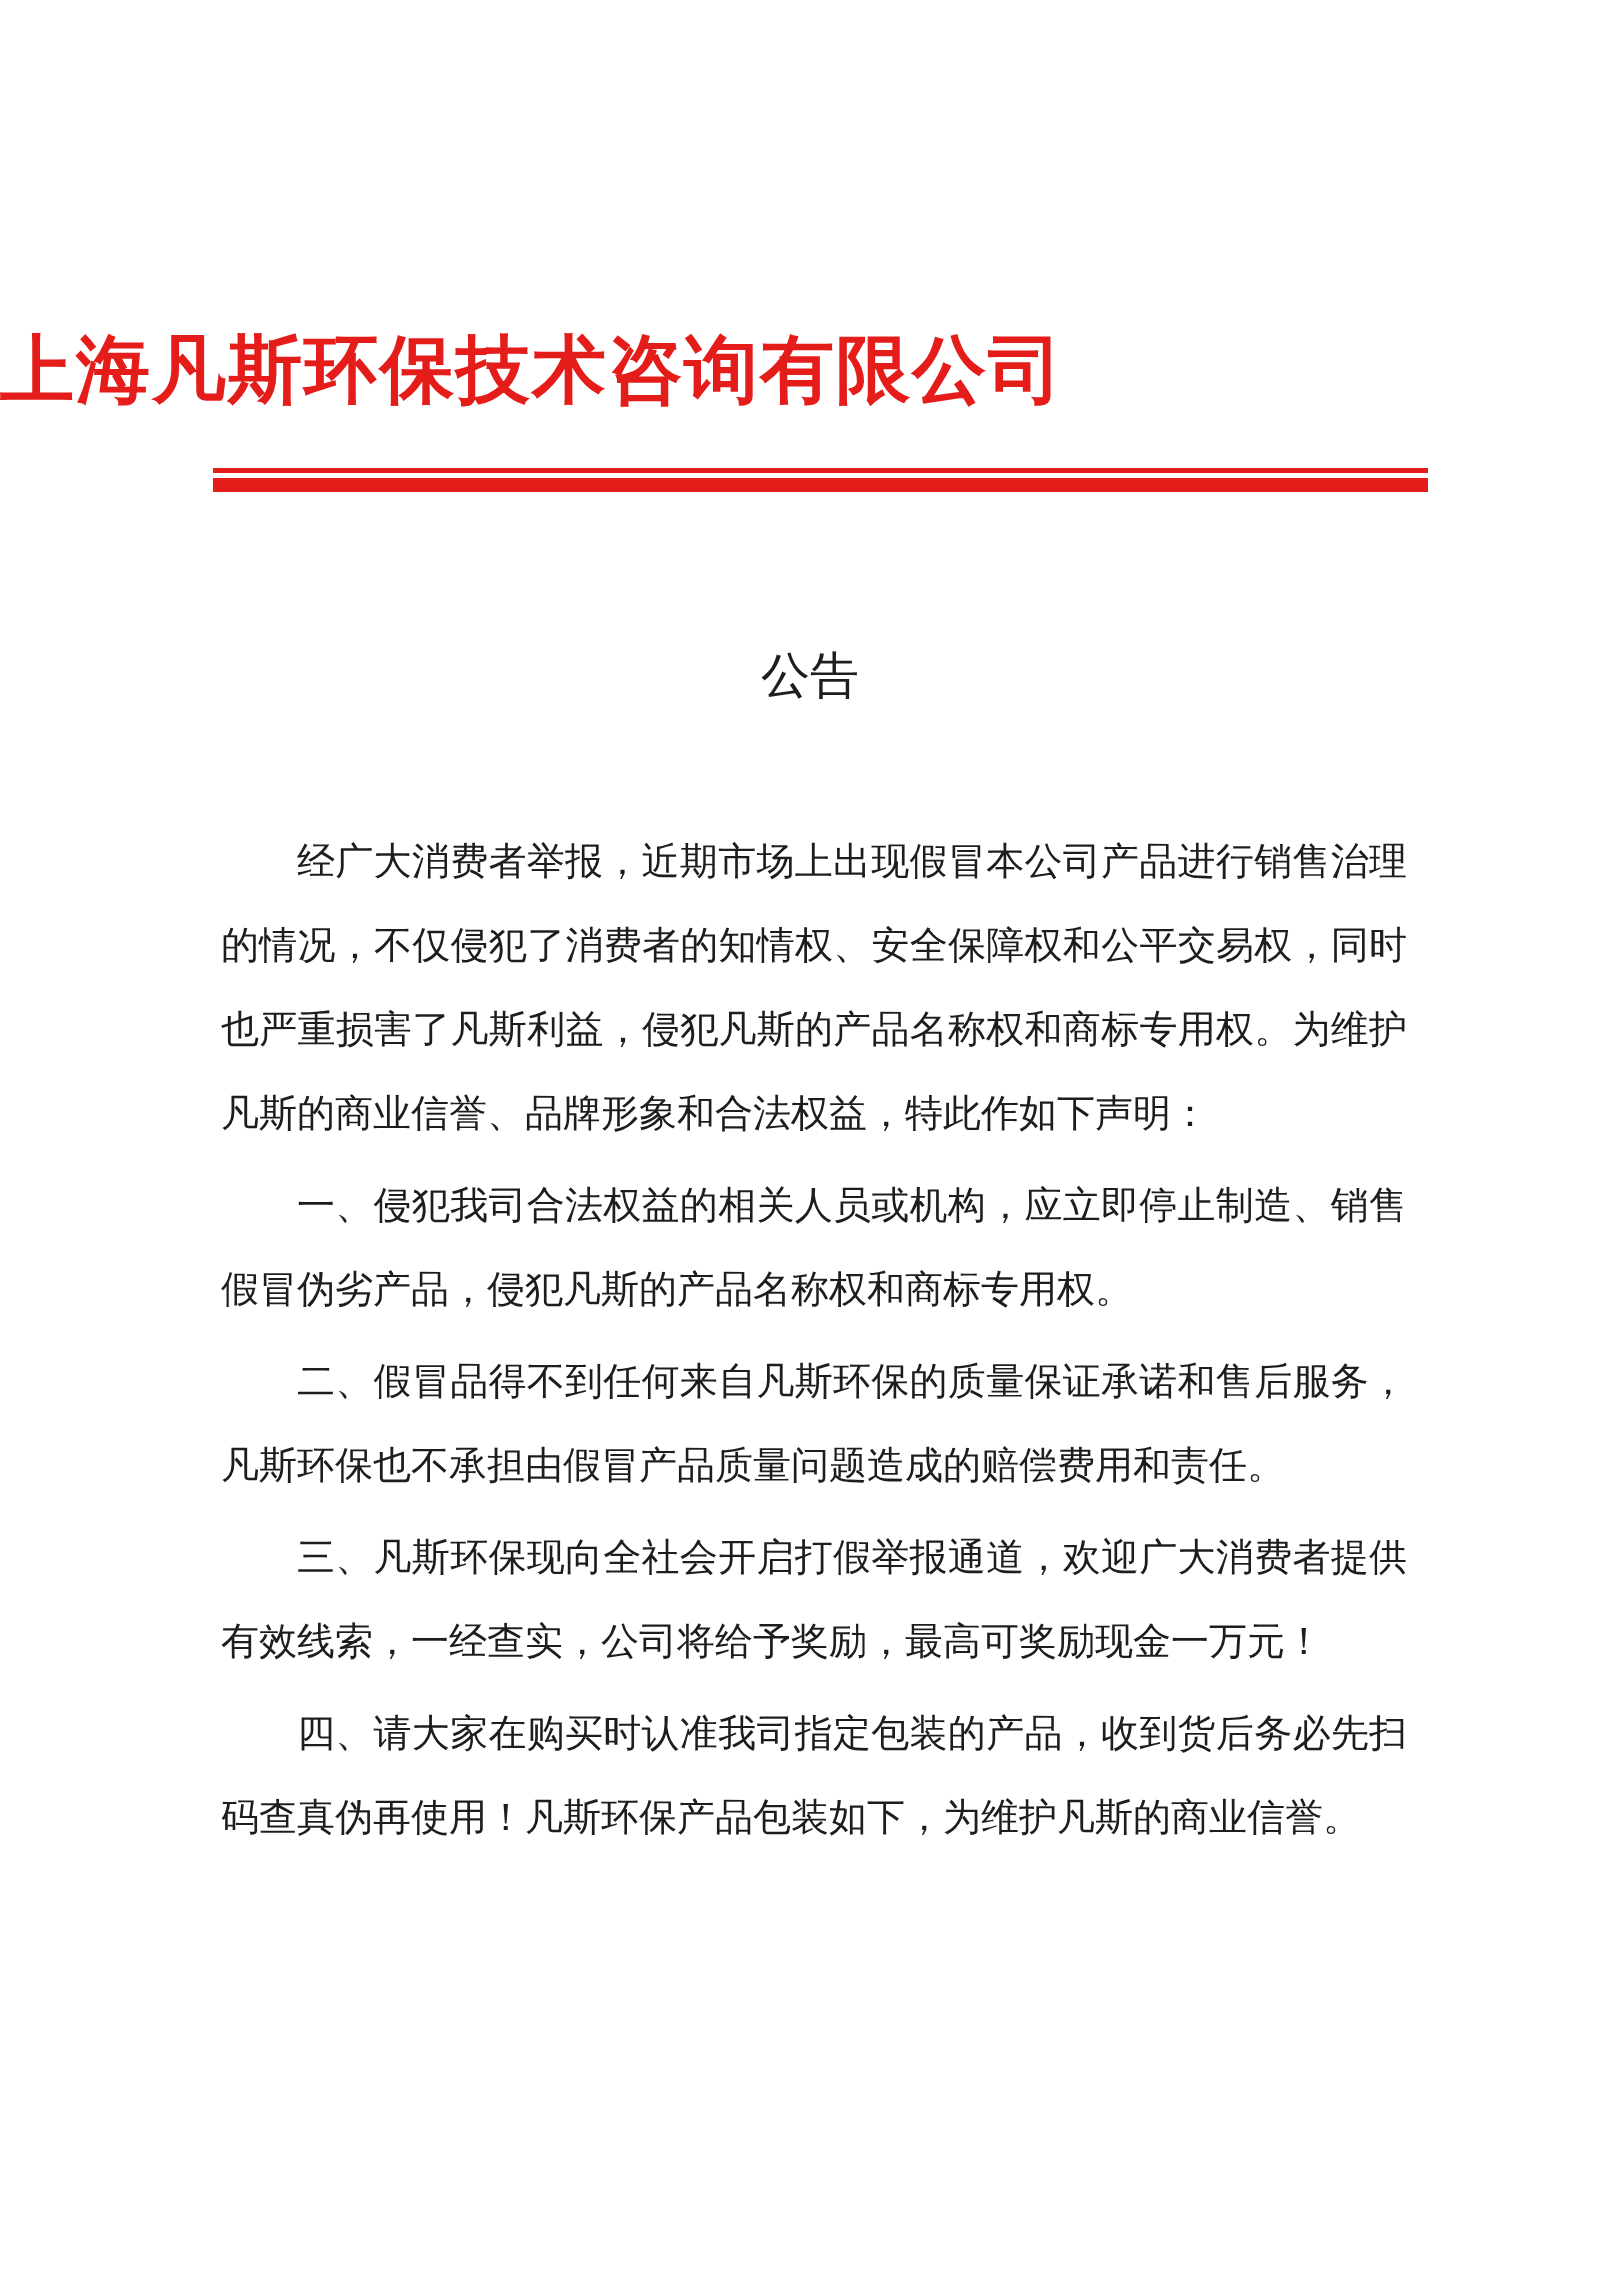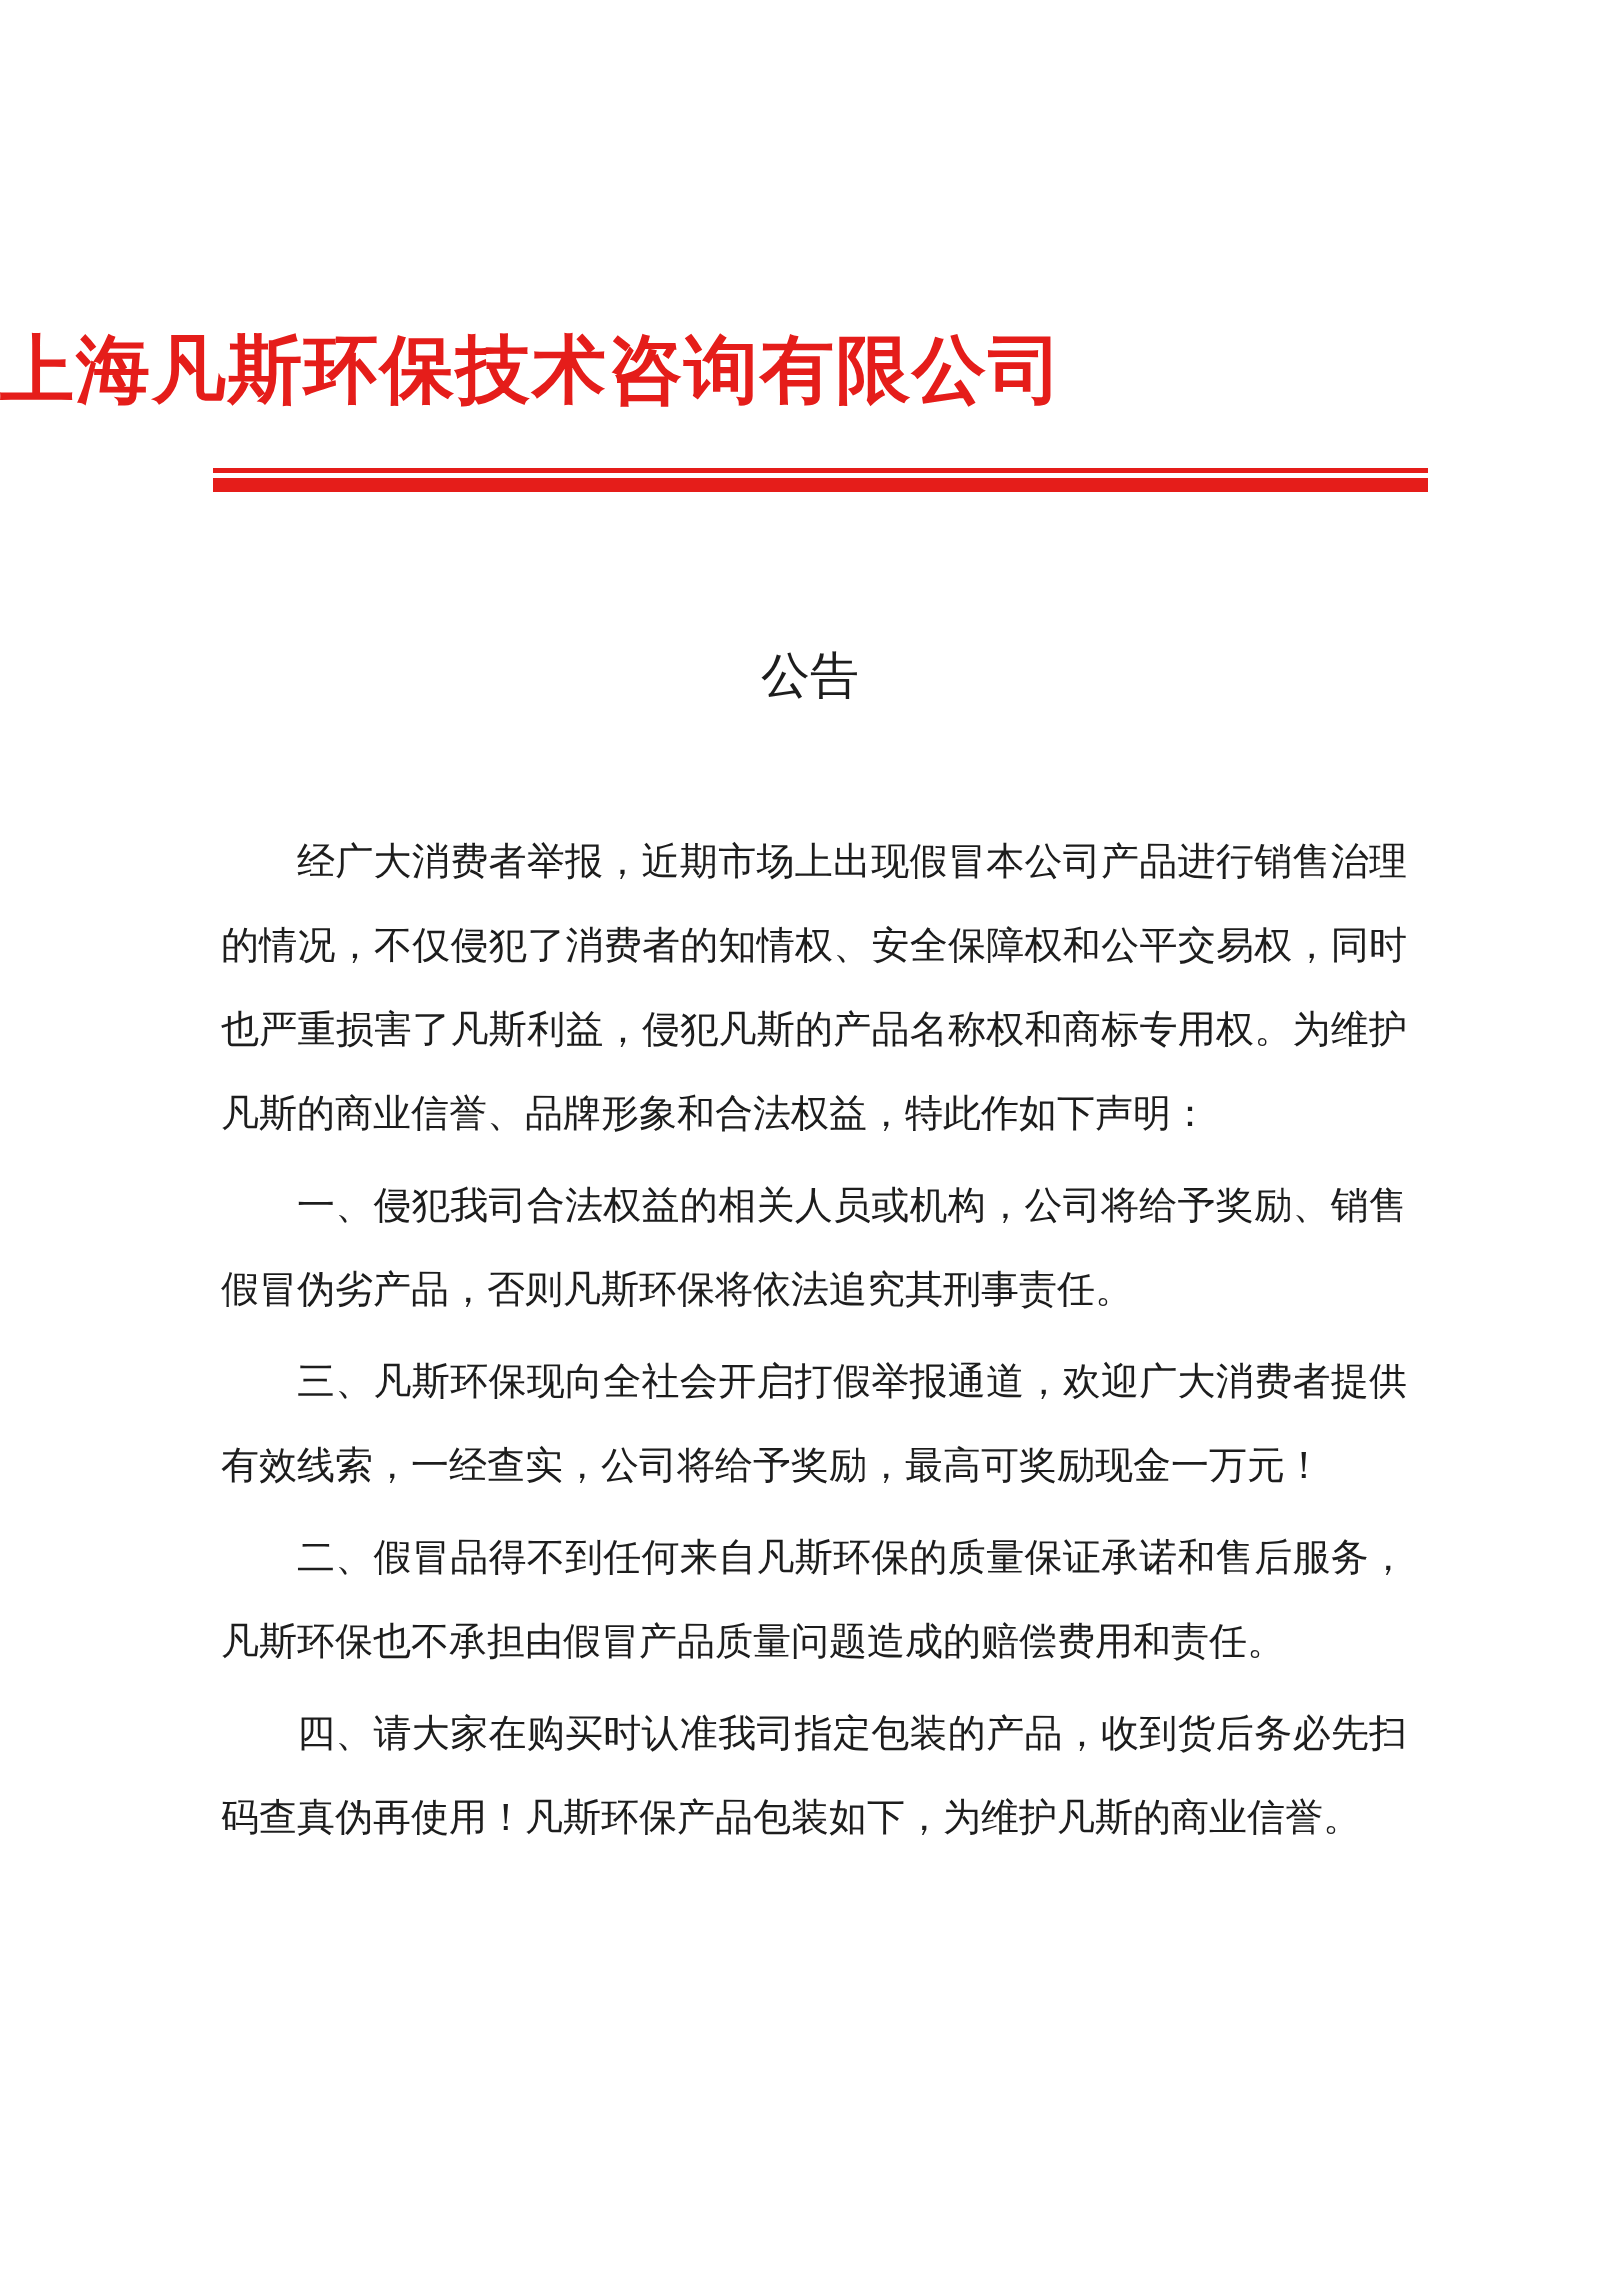"一、侵犯我司合法权益的相关人员或机构，公司将给予奖励、销售假冒伪劣产品，否则凡斯" p { text: 公司将给予奖励、销售假冒伪劣产品，否则凡斯环保将依法追究其刑事责任 -> 应立即停止制造、销售假冒伪劣产品，侵犯凡斯的产品名称权和商标专用权 }
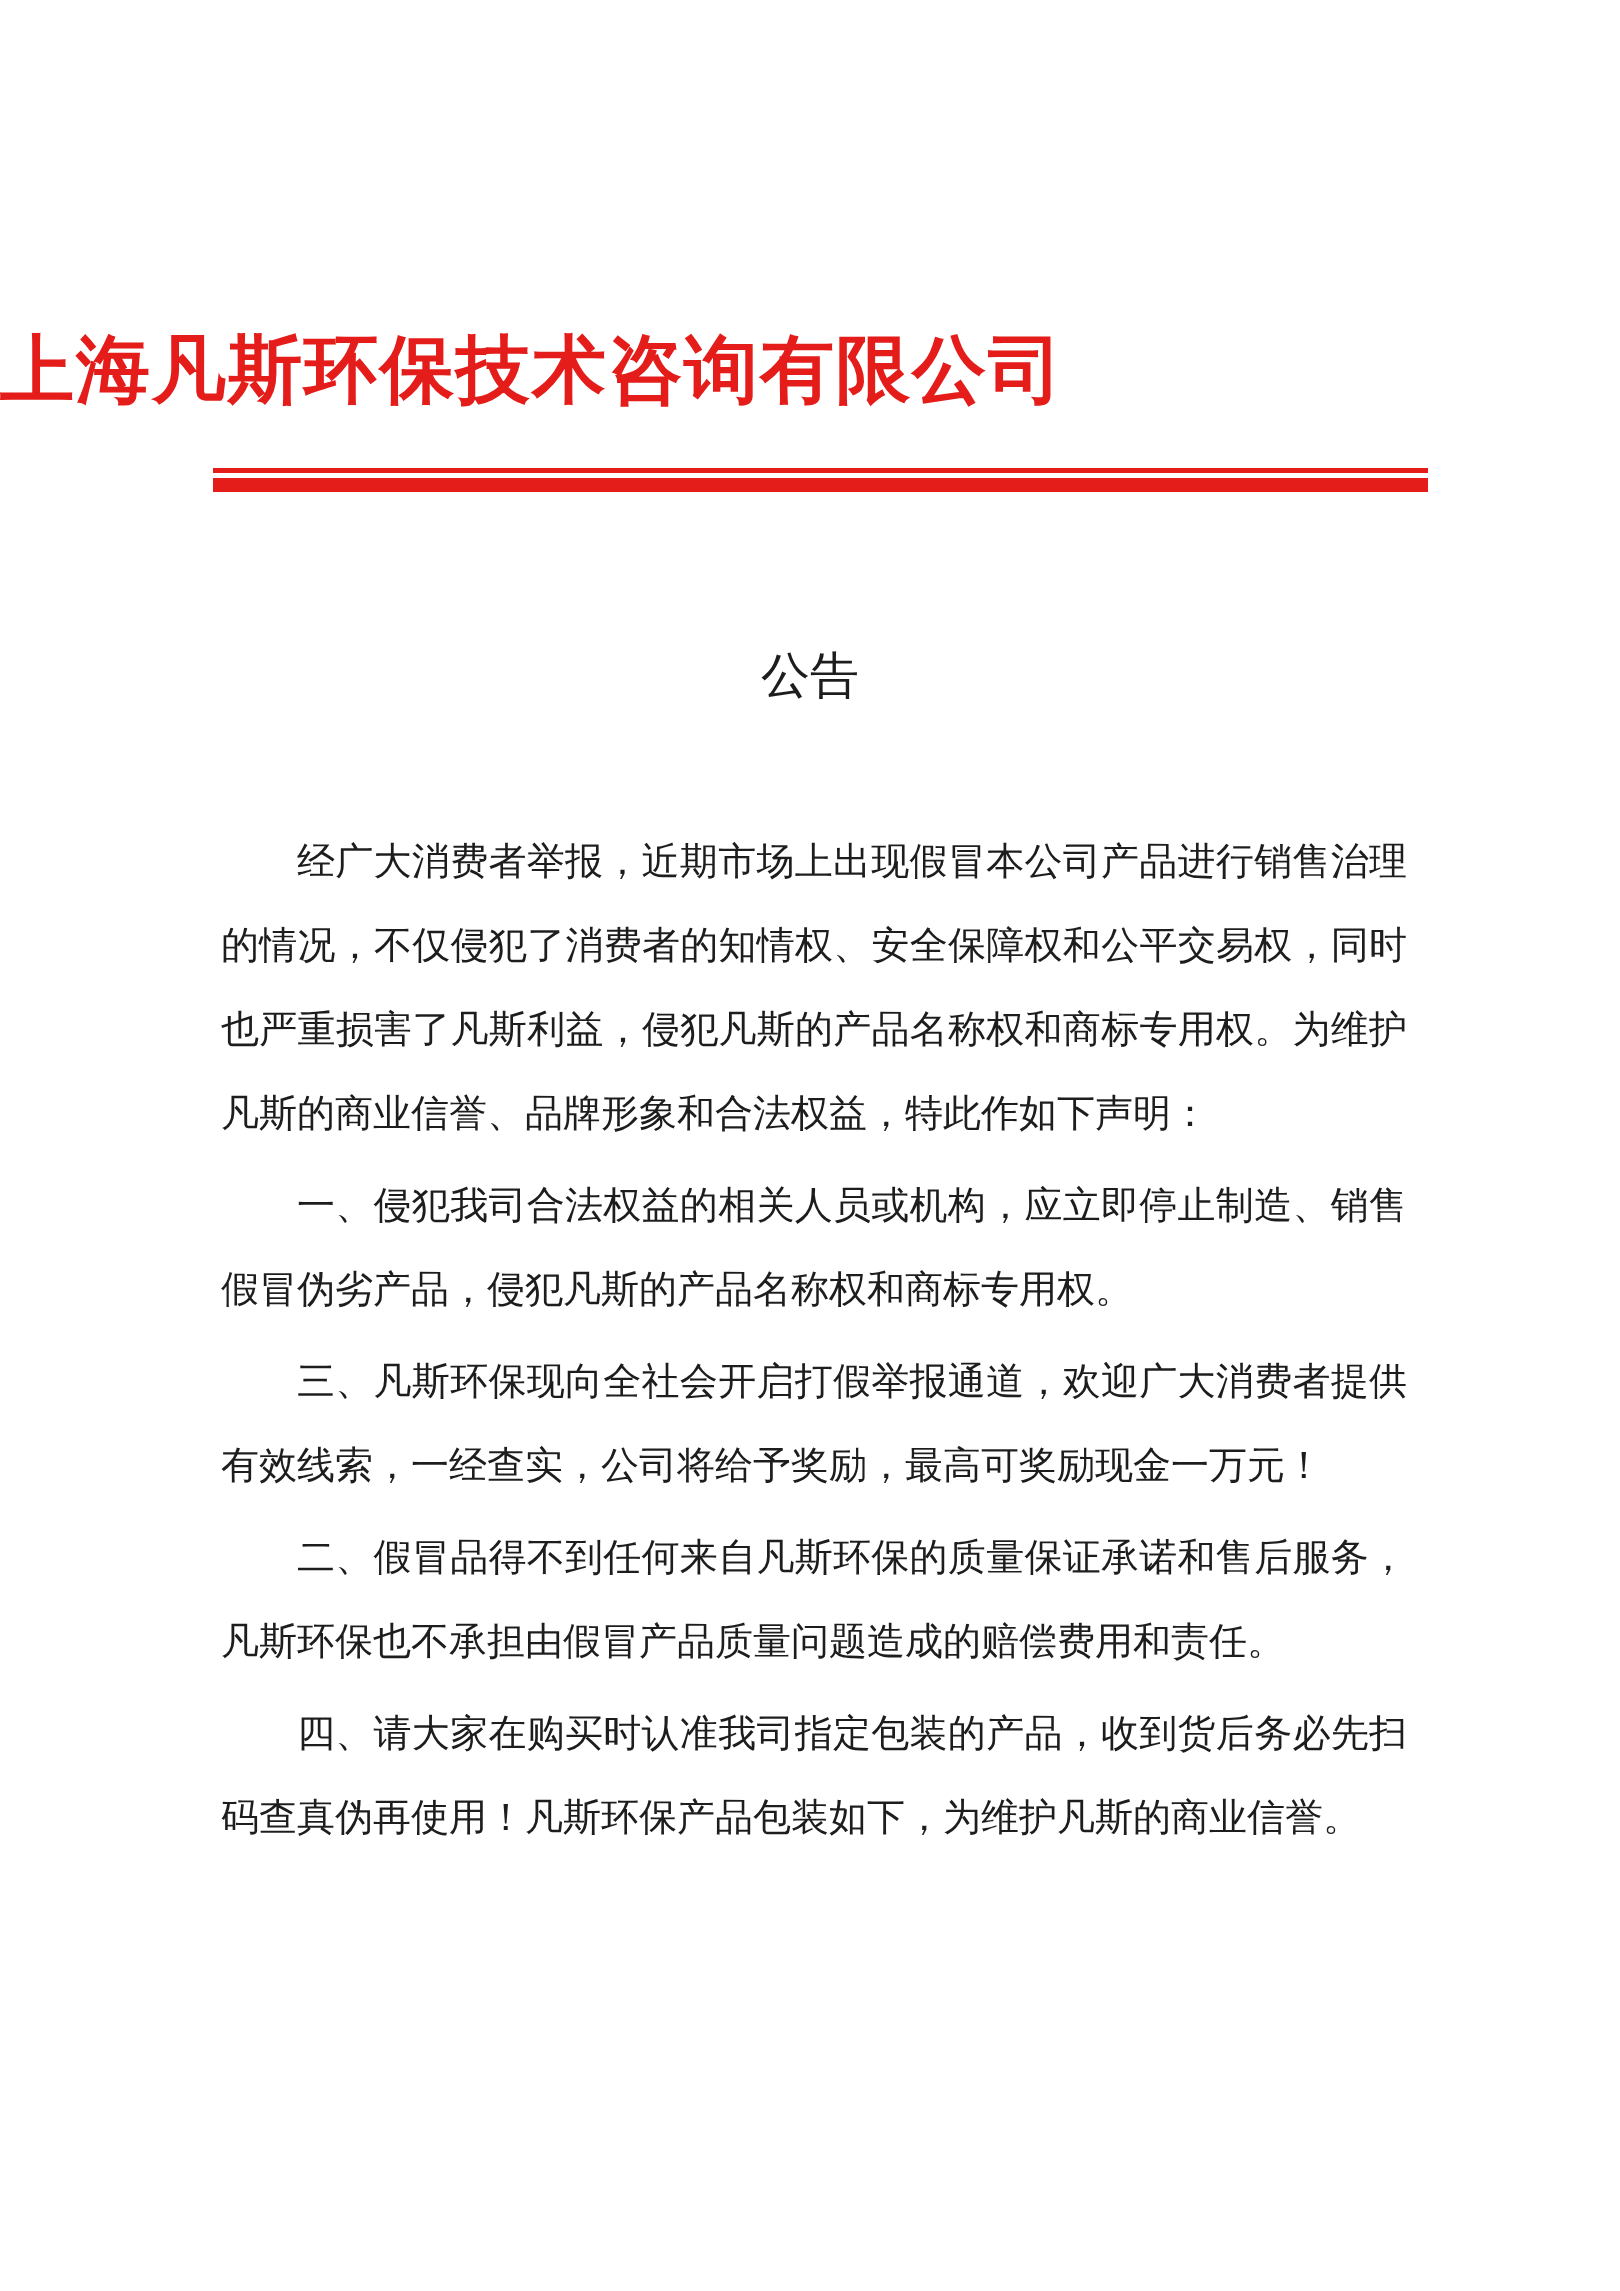"三、凡斯环保现向全社会开启打假举报通道，欢迎广大消费者提供有效线索，一经查实，公" p { order: before "二、假冒品得不到任何来自凡斯环保的质量保证承诺和售后服务，凡斯环保也不承担由假冒" -> after "二、假冒品得不到任何来自凡斯环保的质量保证承诺和售后服务，凡斯环保也不承担由假冒" }
